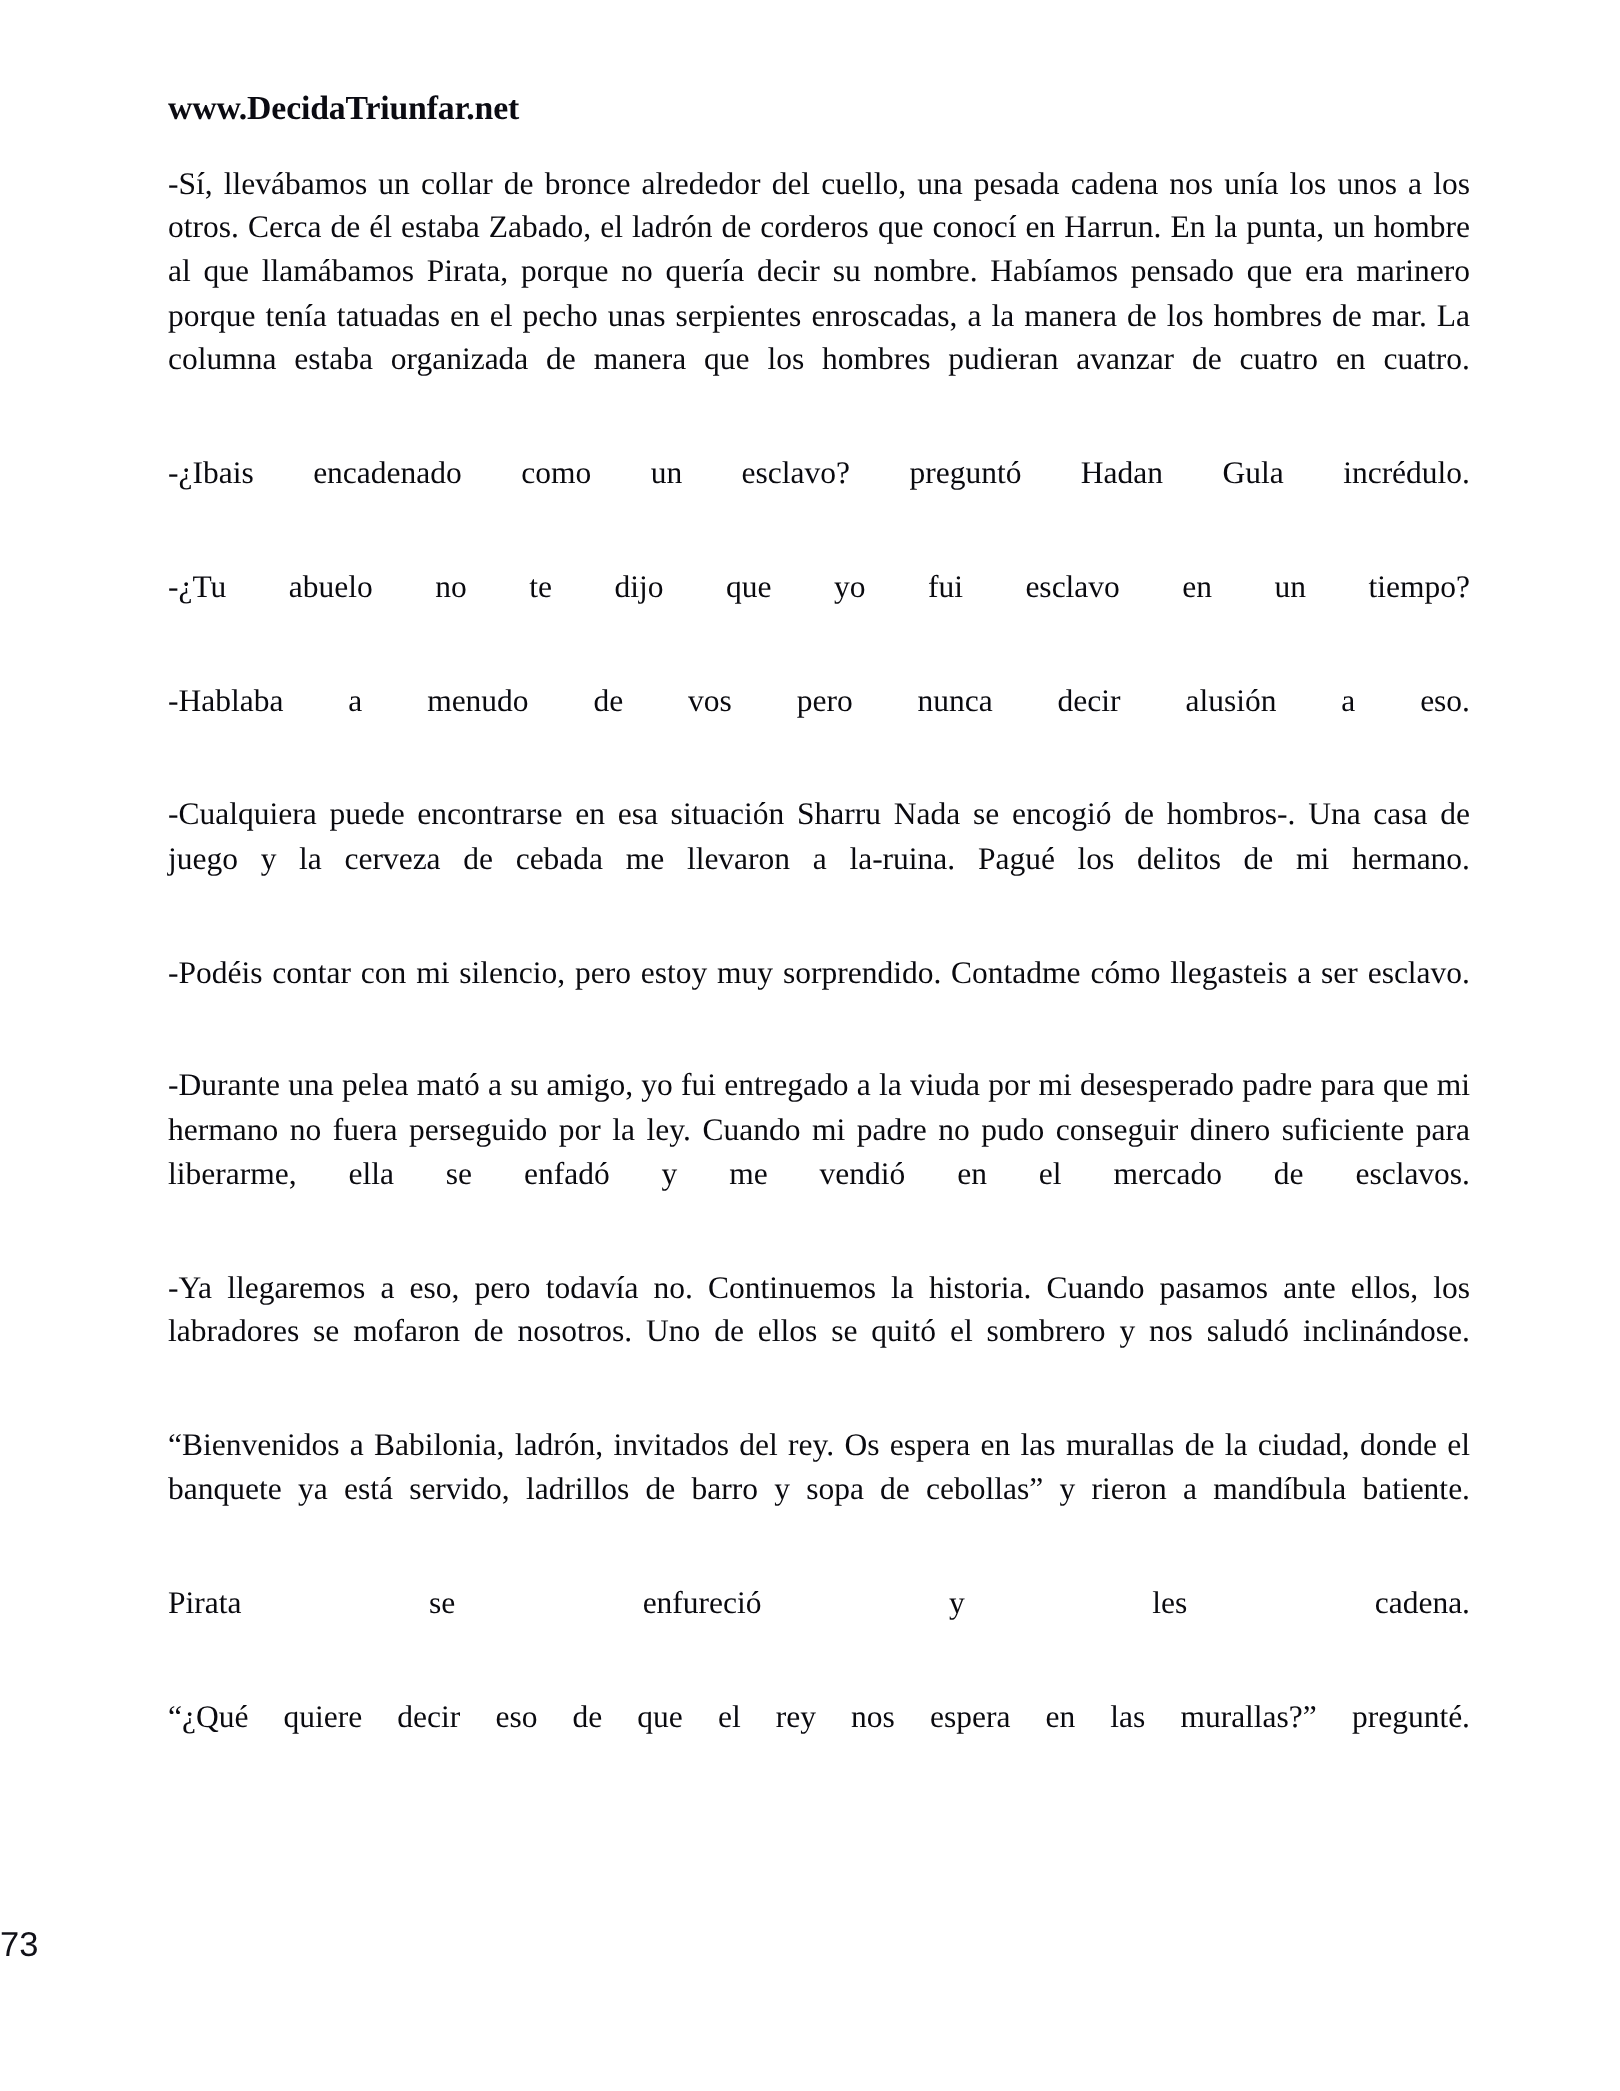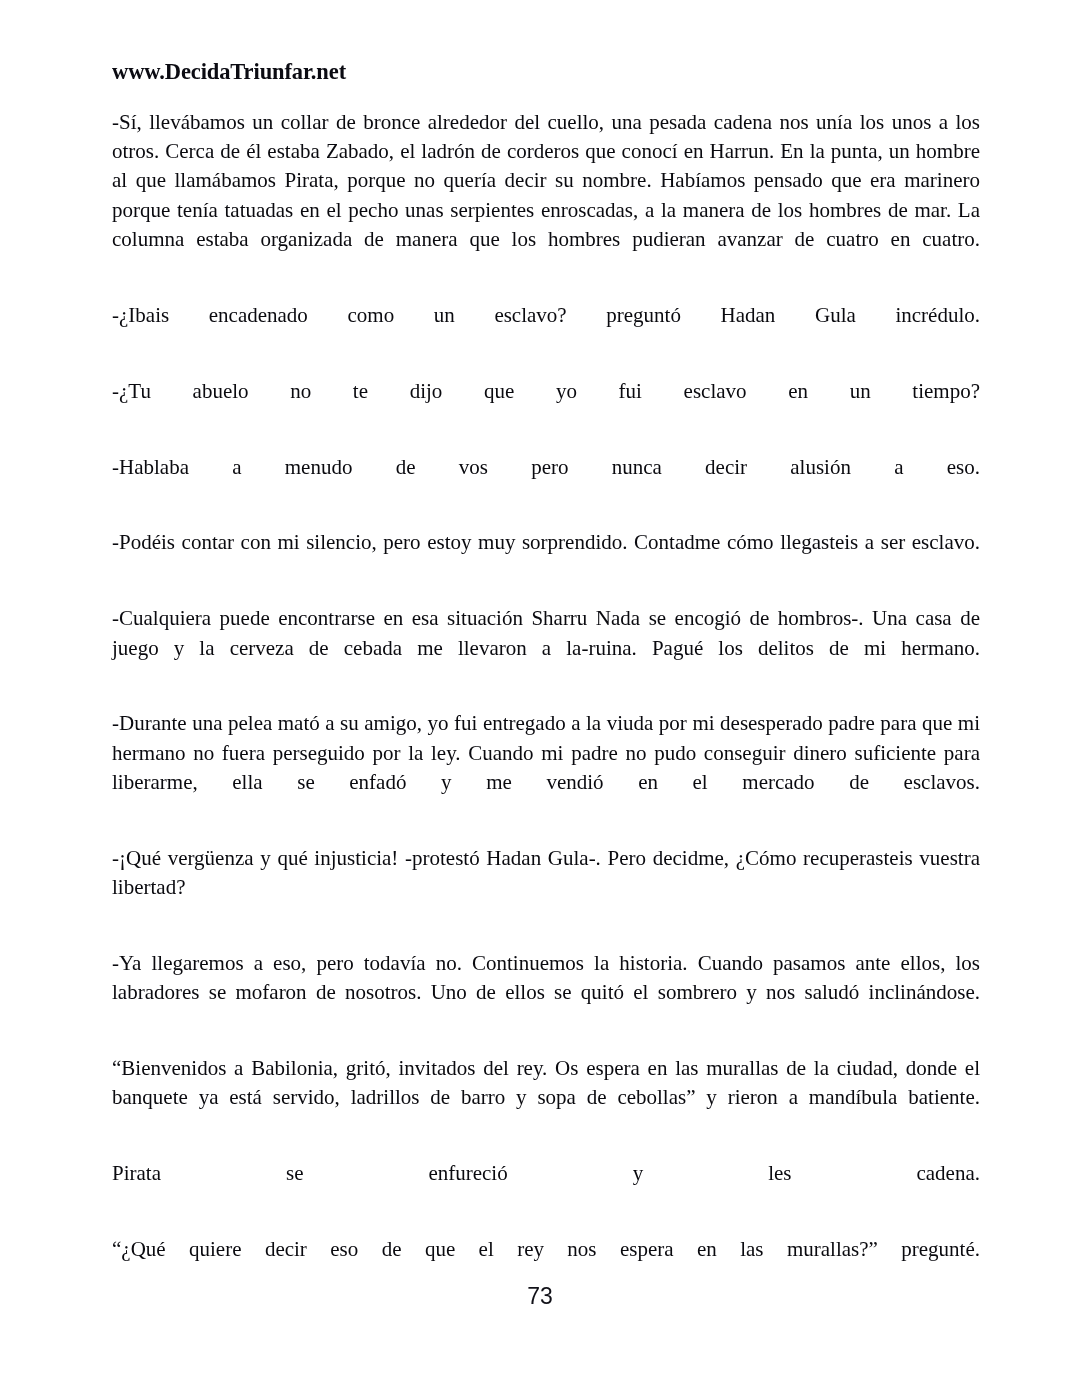"-Podéis contar con mi silencio," p.para { order: before "-Cualquiera puede encontrarse en esa" -> after "-Cualquiera puede encontrarse en esa" }
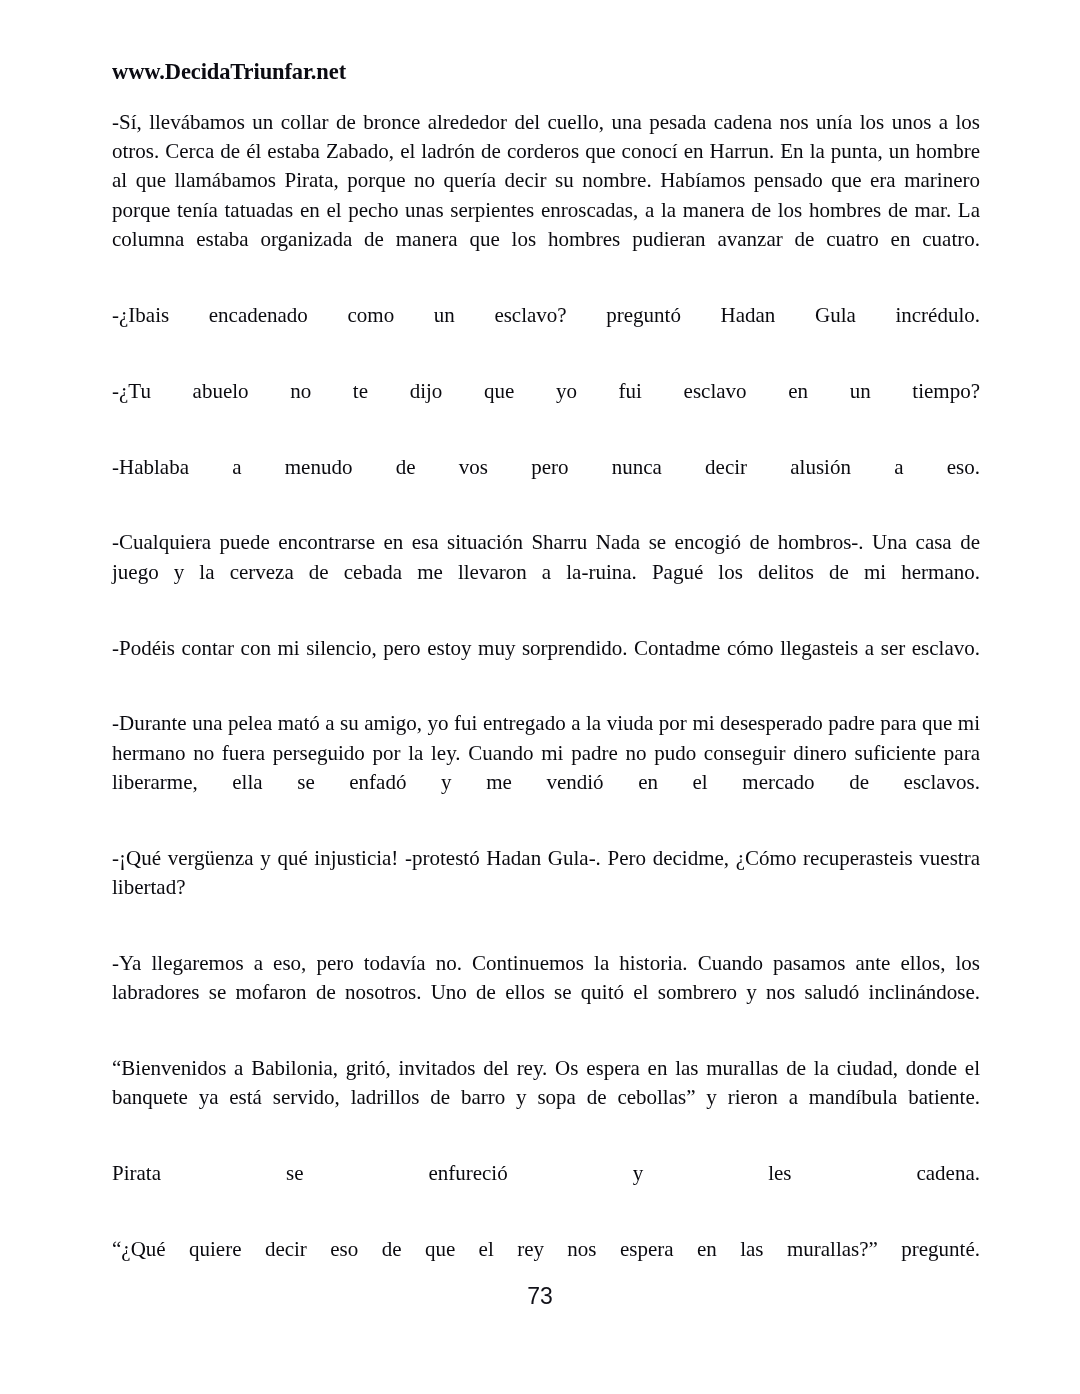"-¡Qué vergüenza y qué injusticia!" p.para { html: <p>-¡Qué vergüenza y qué injusticia! -protestó Hadan Gula-. Pero decidme, ¿Cómo recuperasteis vuestra libertad?</p> -> none }
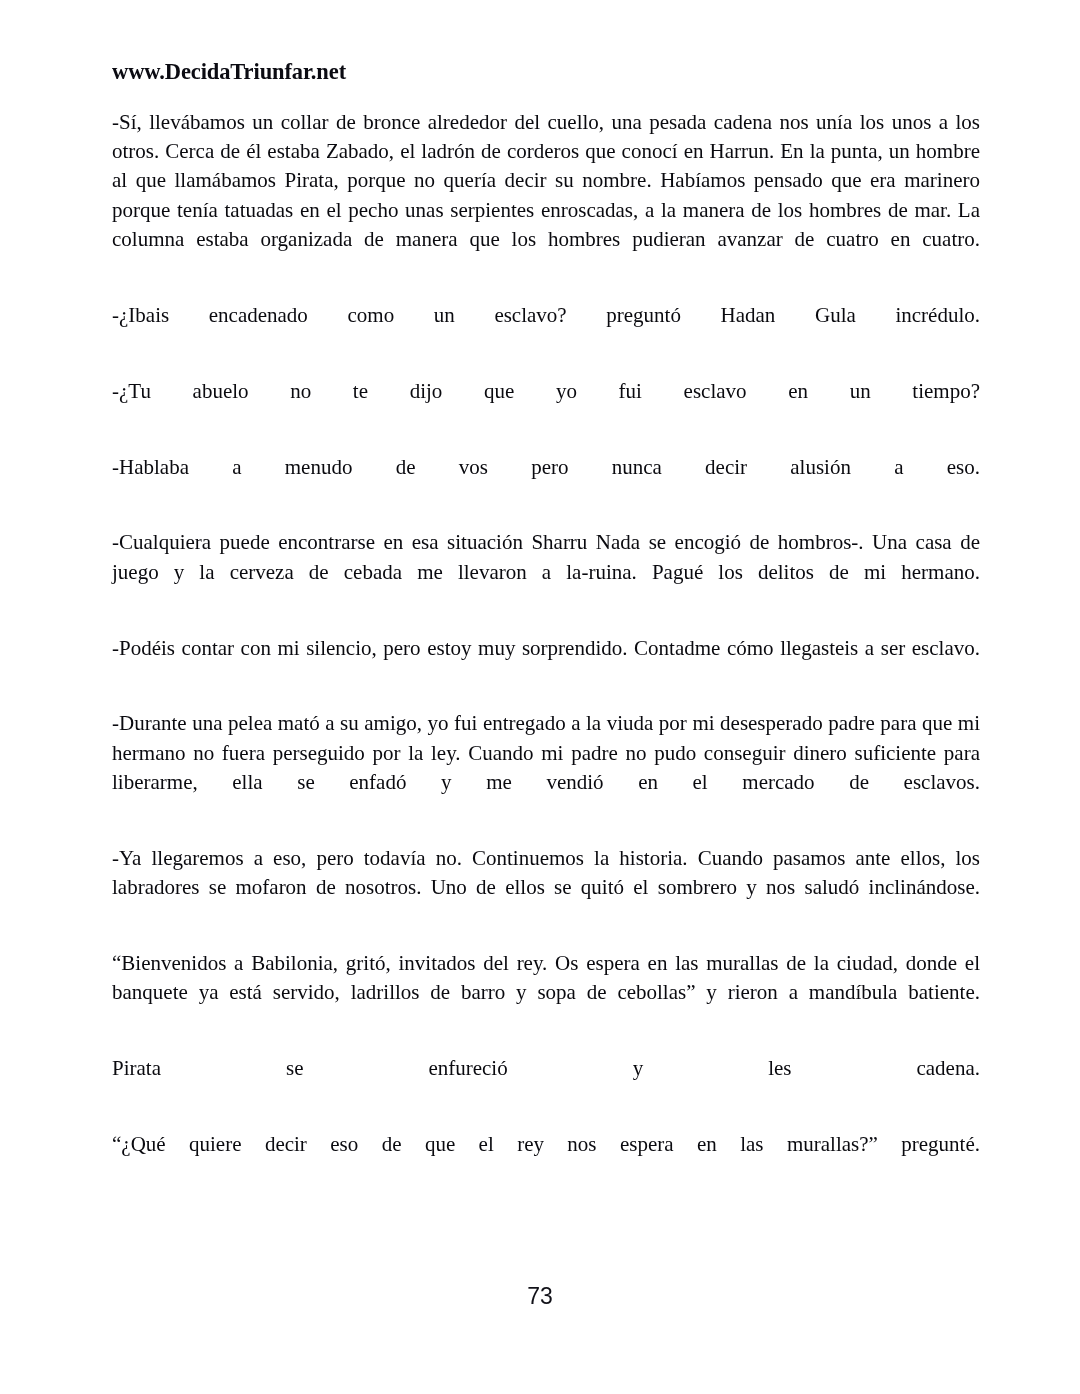"“Bienvenidos a Babilonia, gritó," p.para { text: gritó -> ladrón }
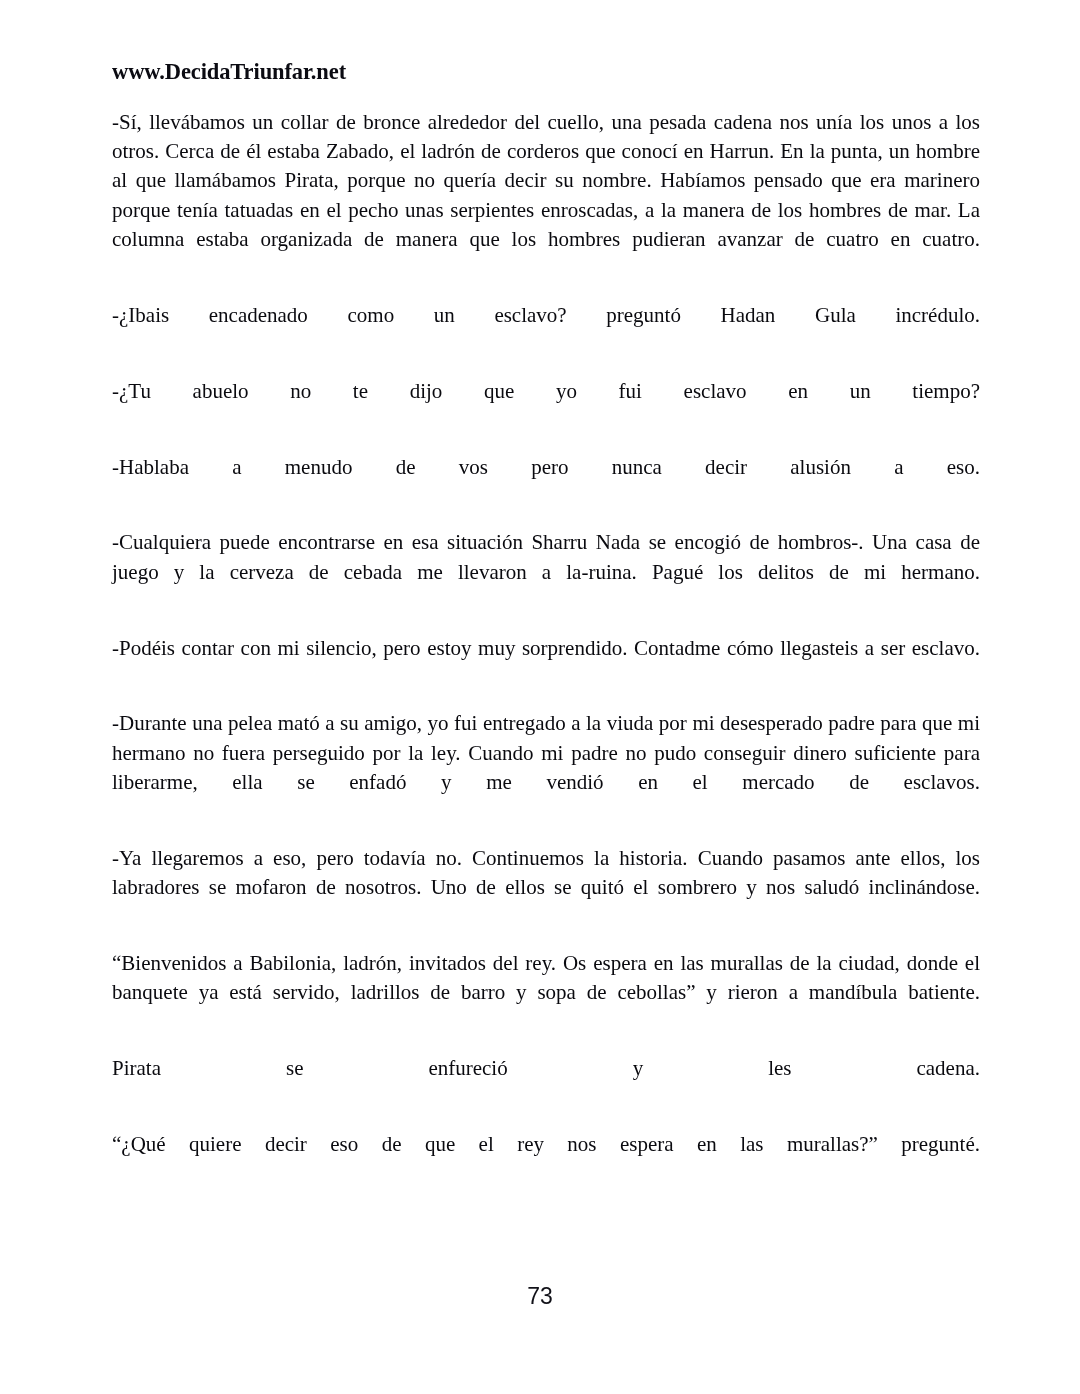"73" .folio { text-align: center -> none }
